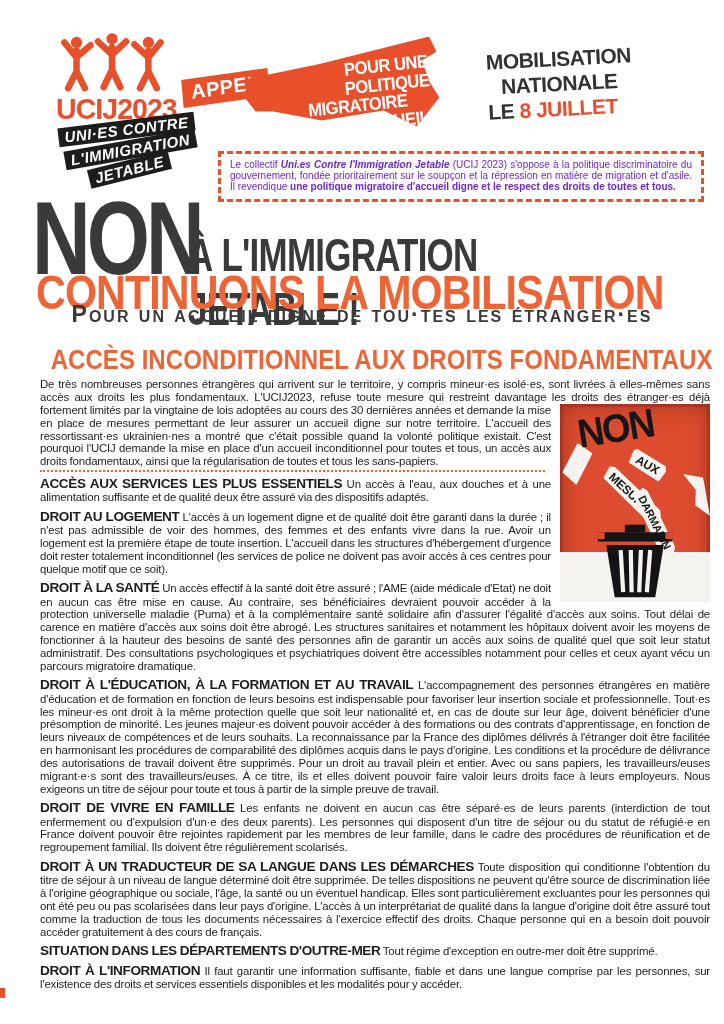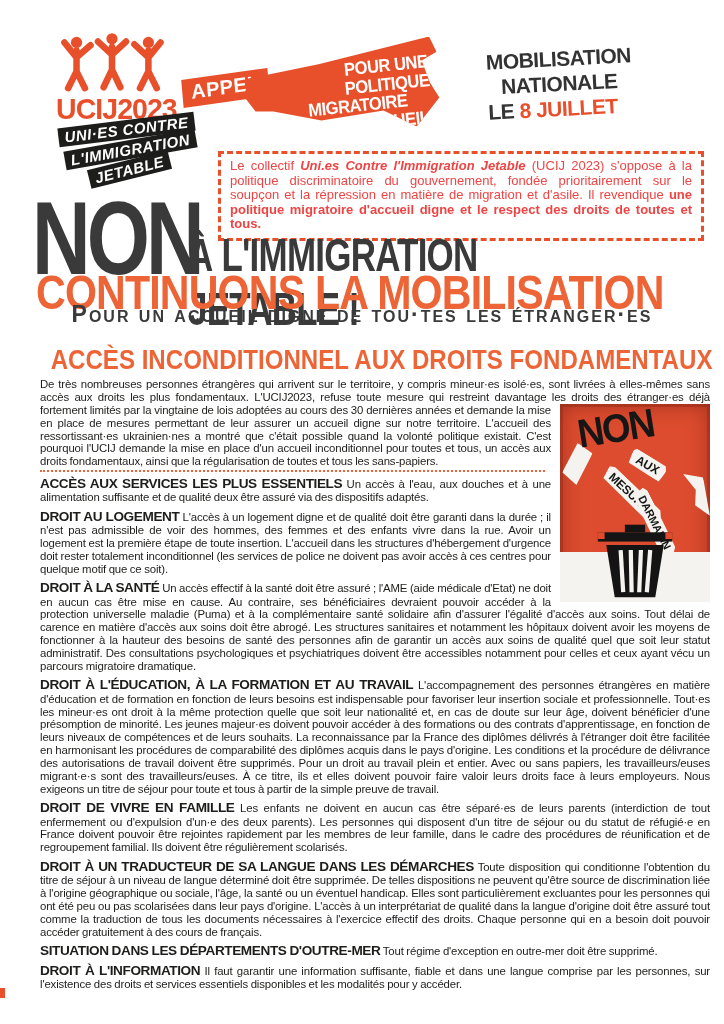"Le collectif Uni.es Contre l'Immigration" .dashed-box { color: #ef4444 -> #6d28d9; font-size: 13px -> 10px }
